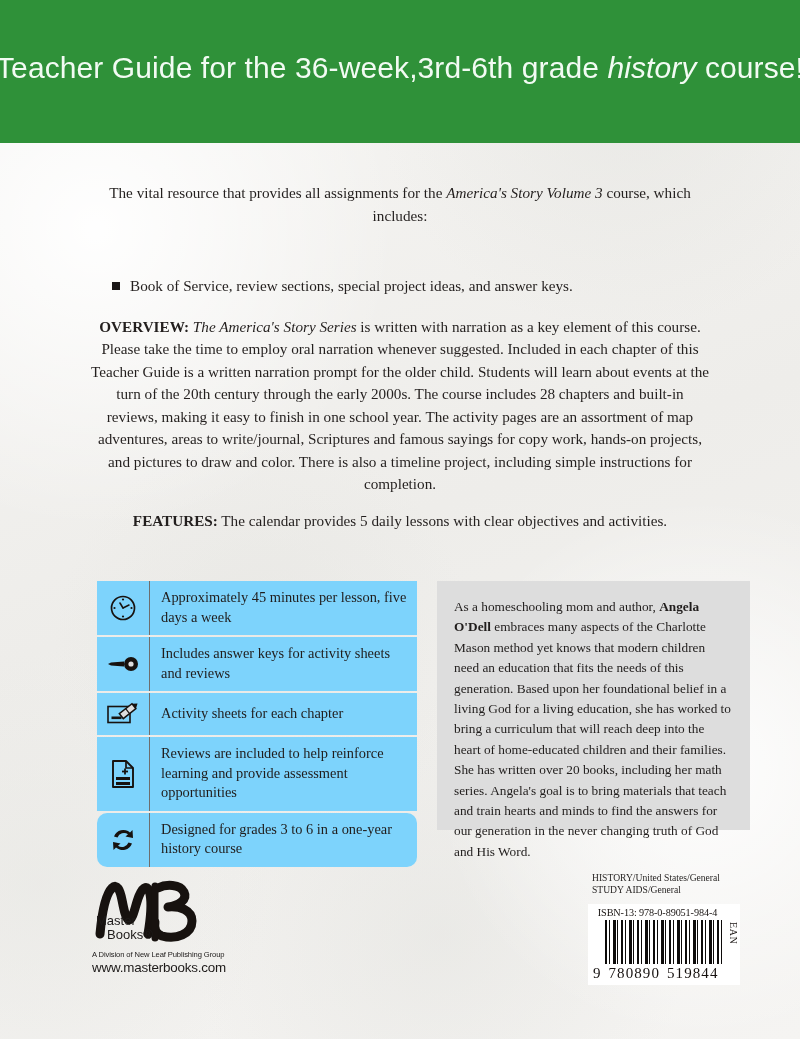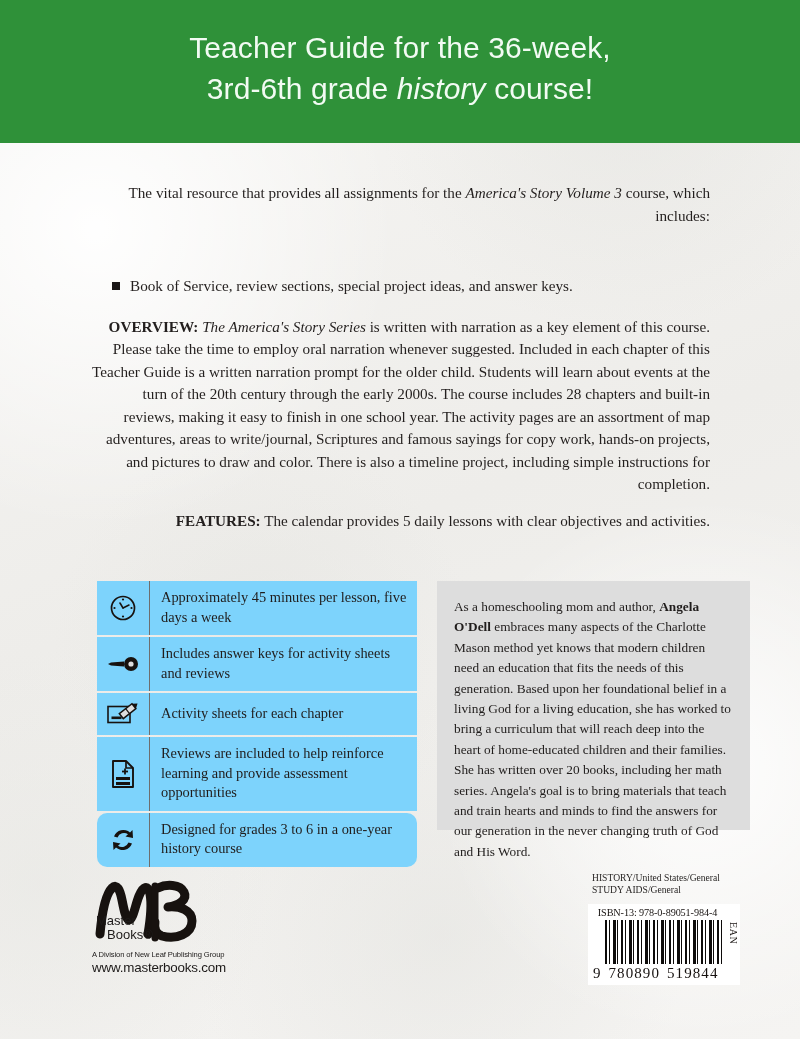"Teacher Guide for the 36-week," .header-band { flex-direction: column -> row }
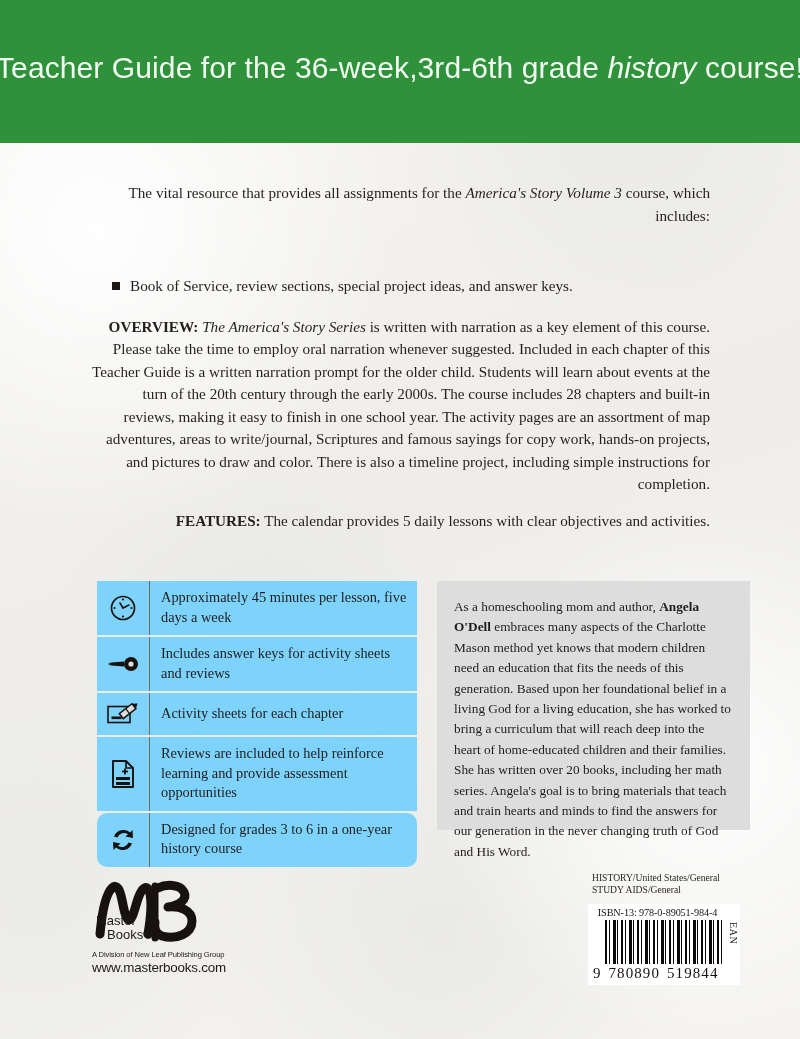"The vital resource that provides" p.body-text { text-align: right -> center }
